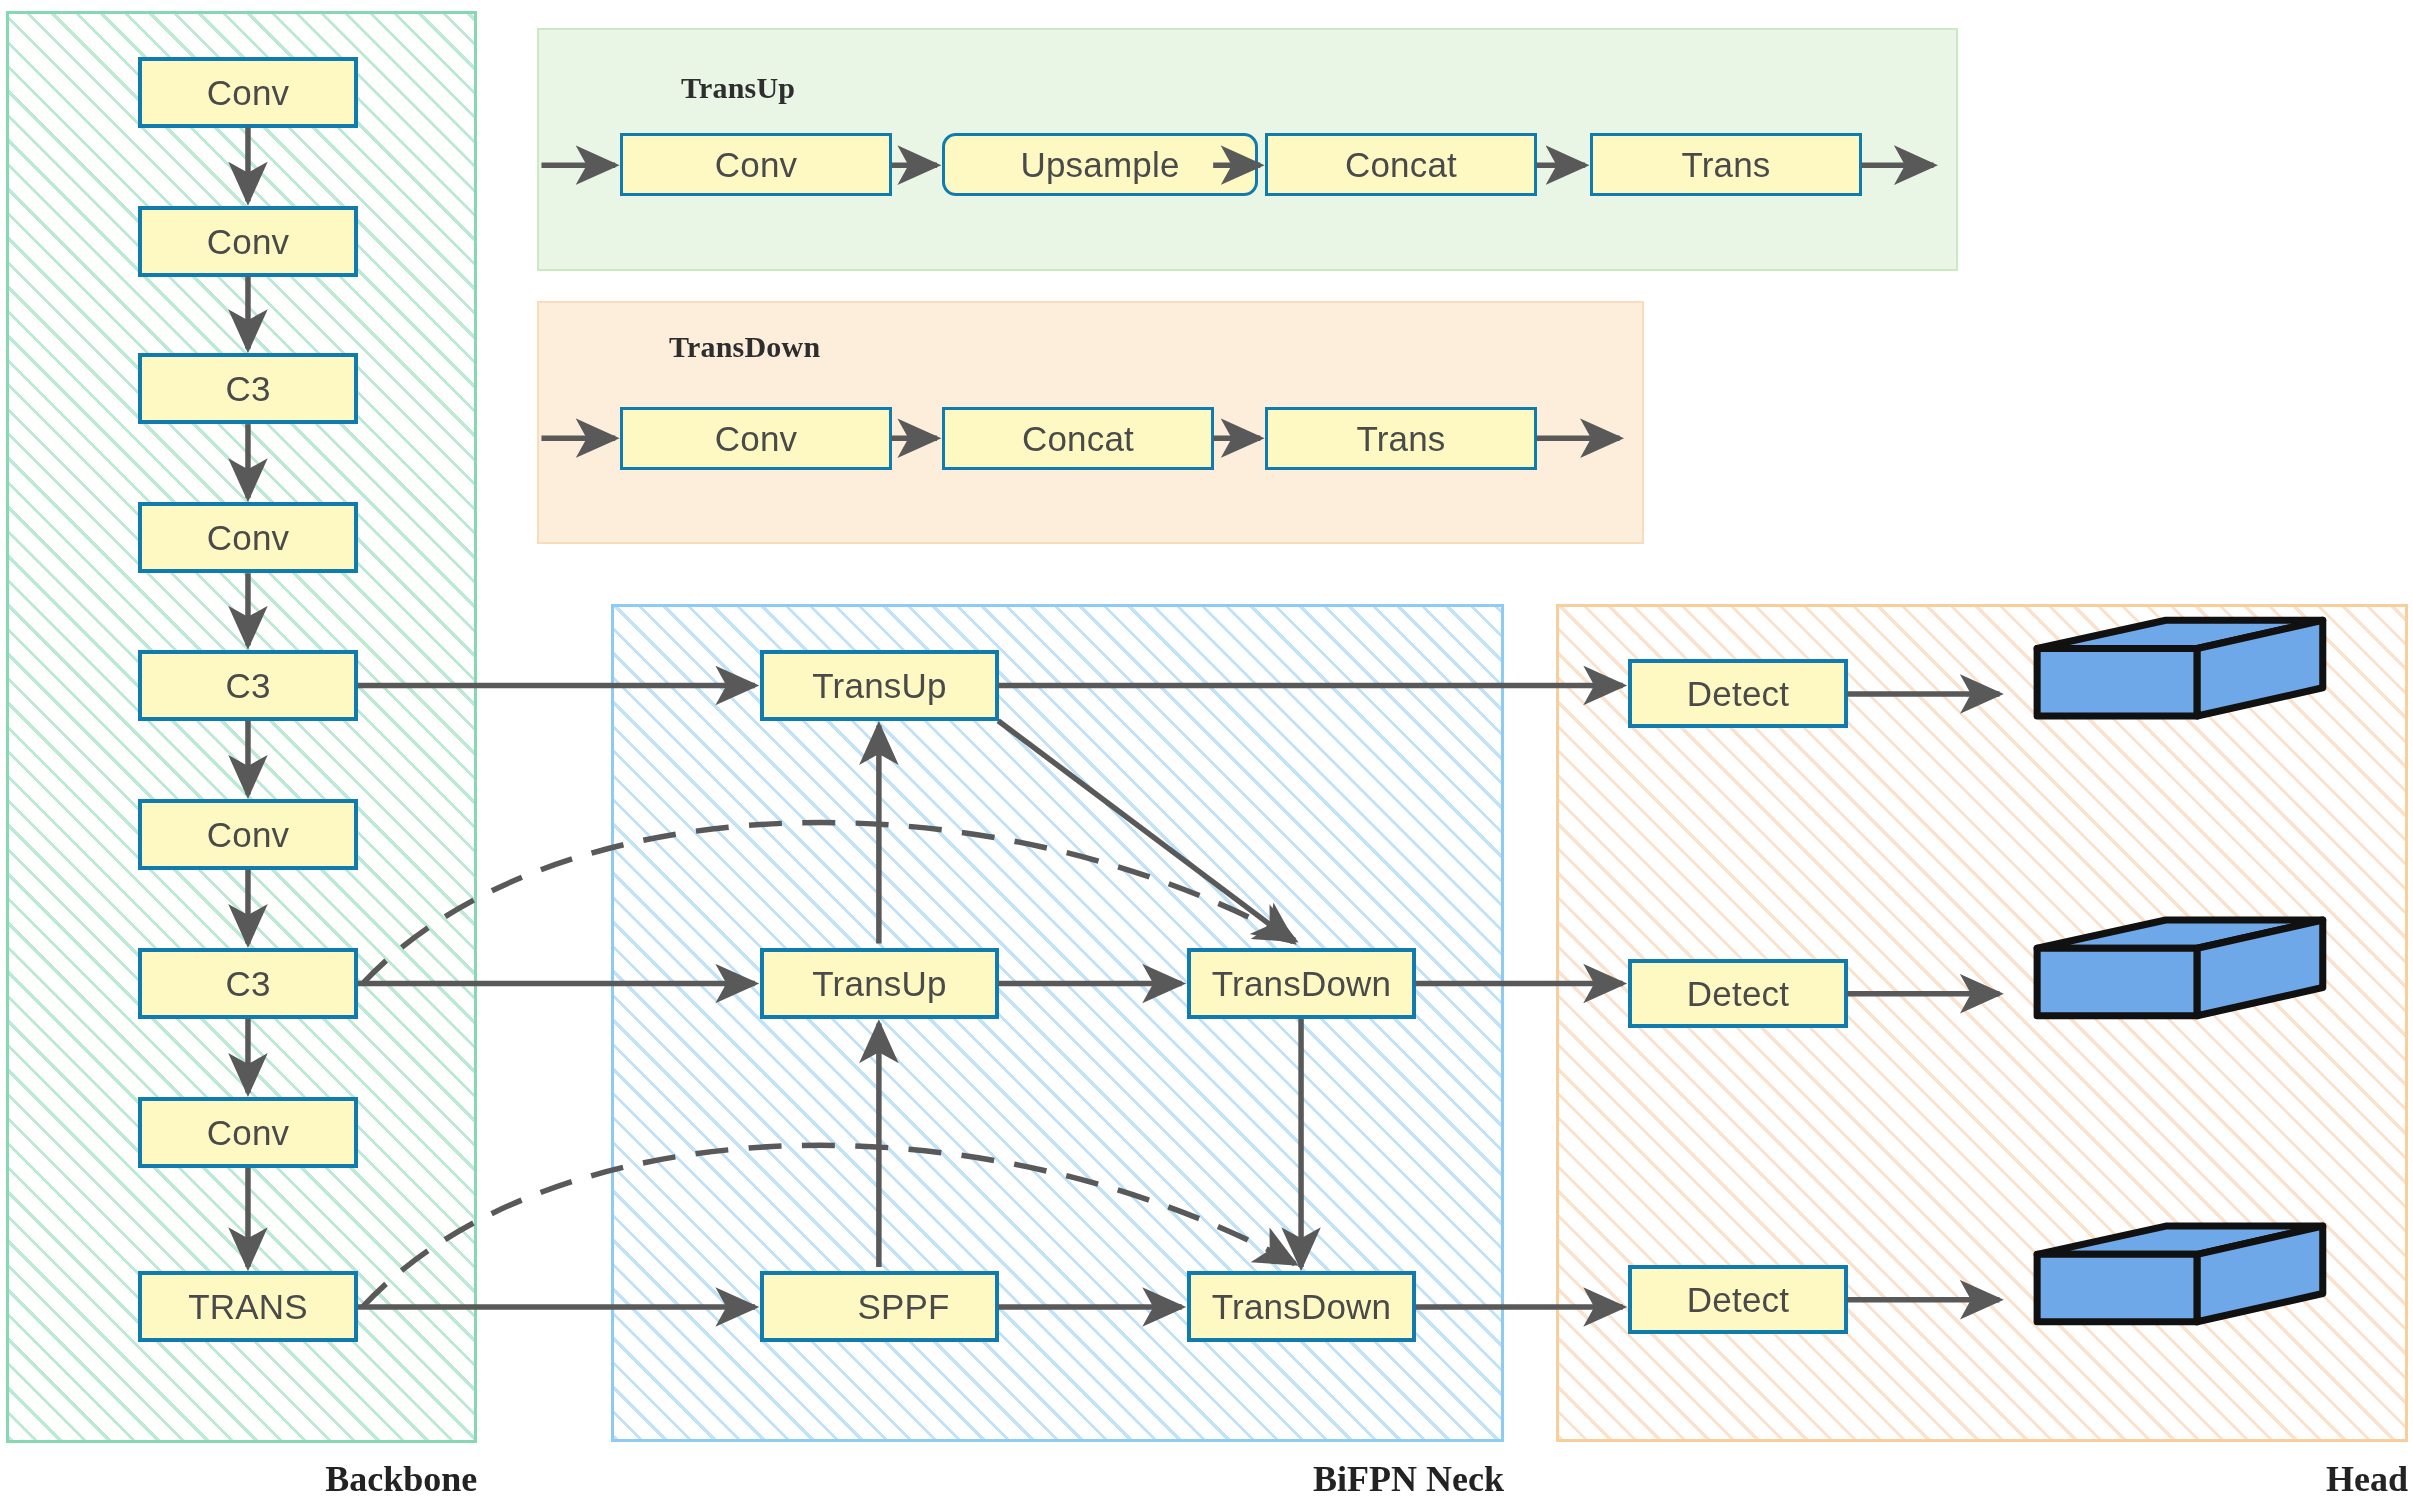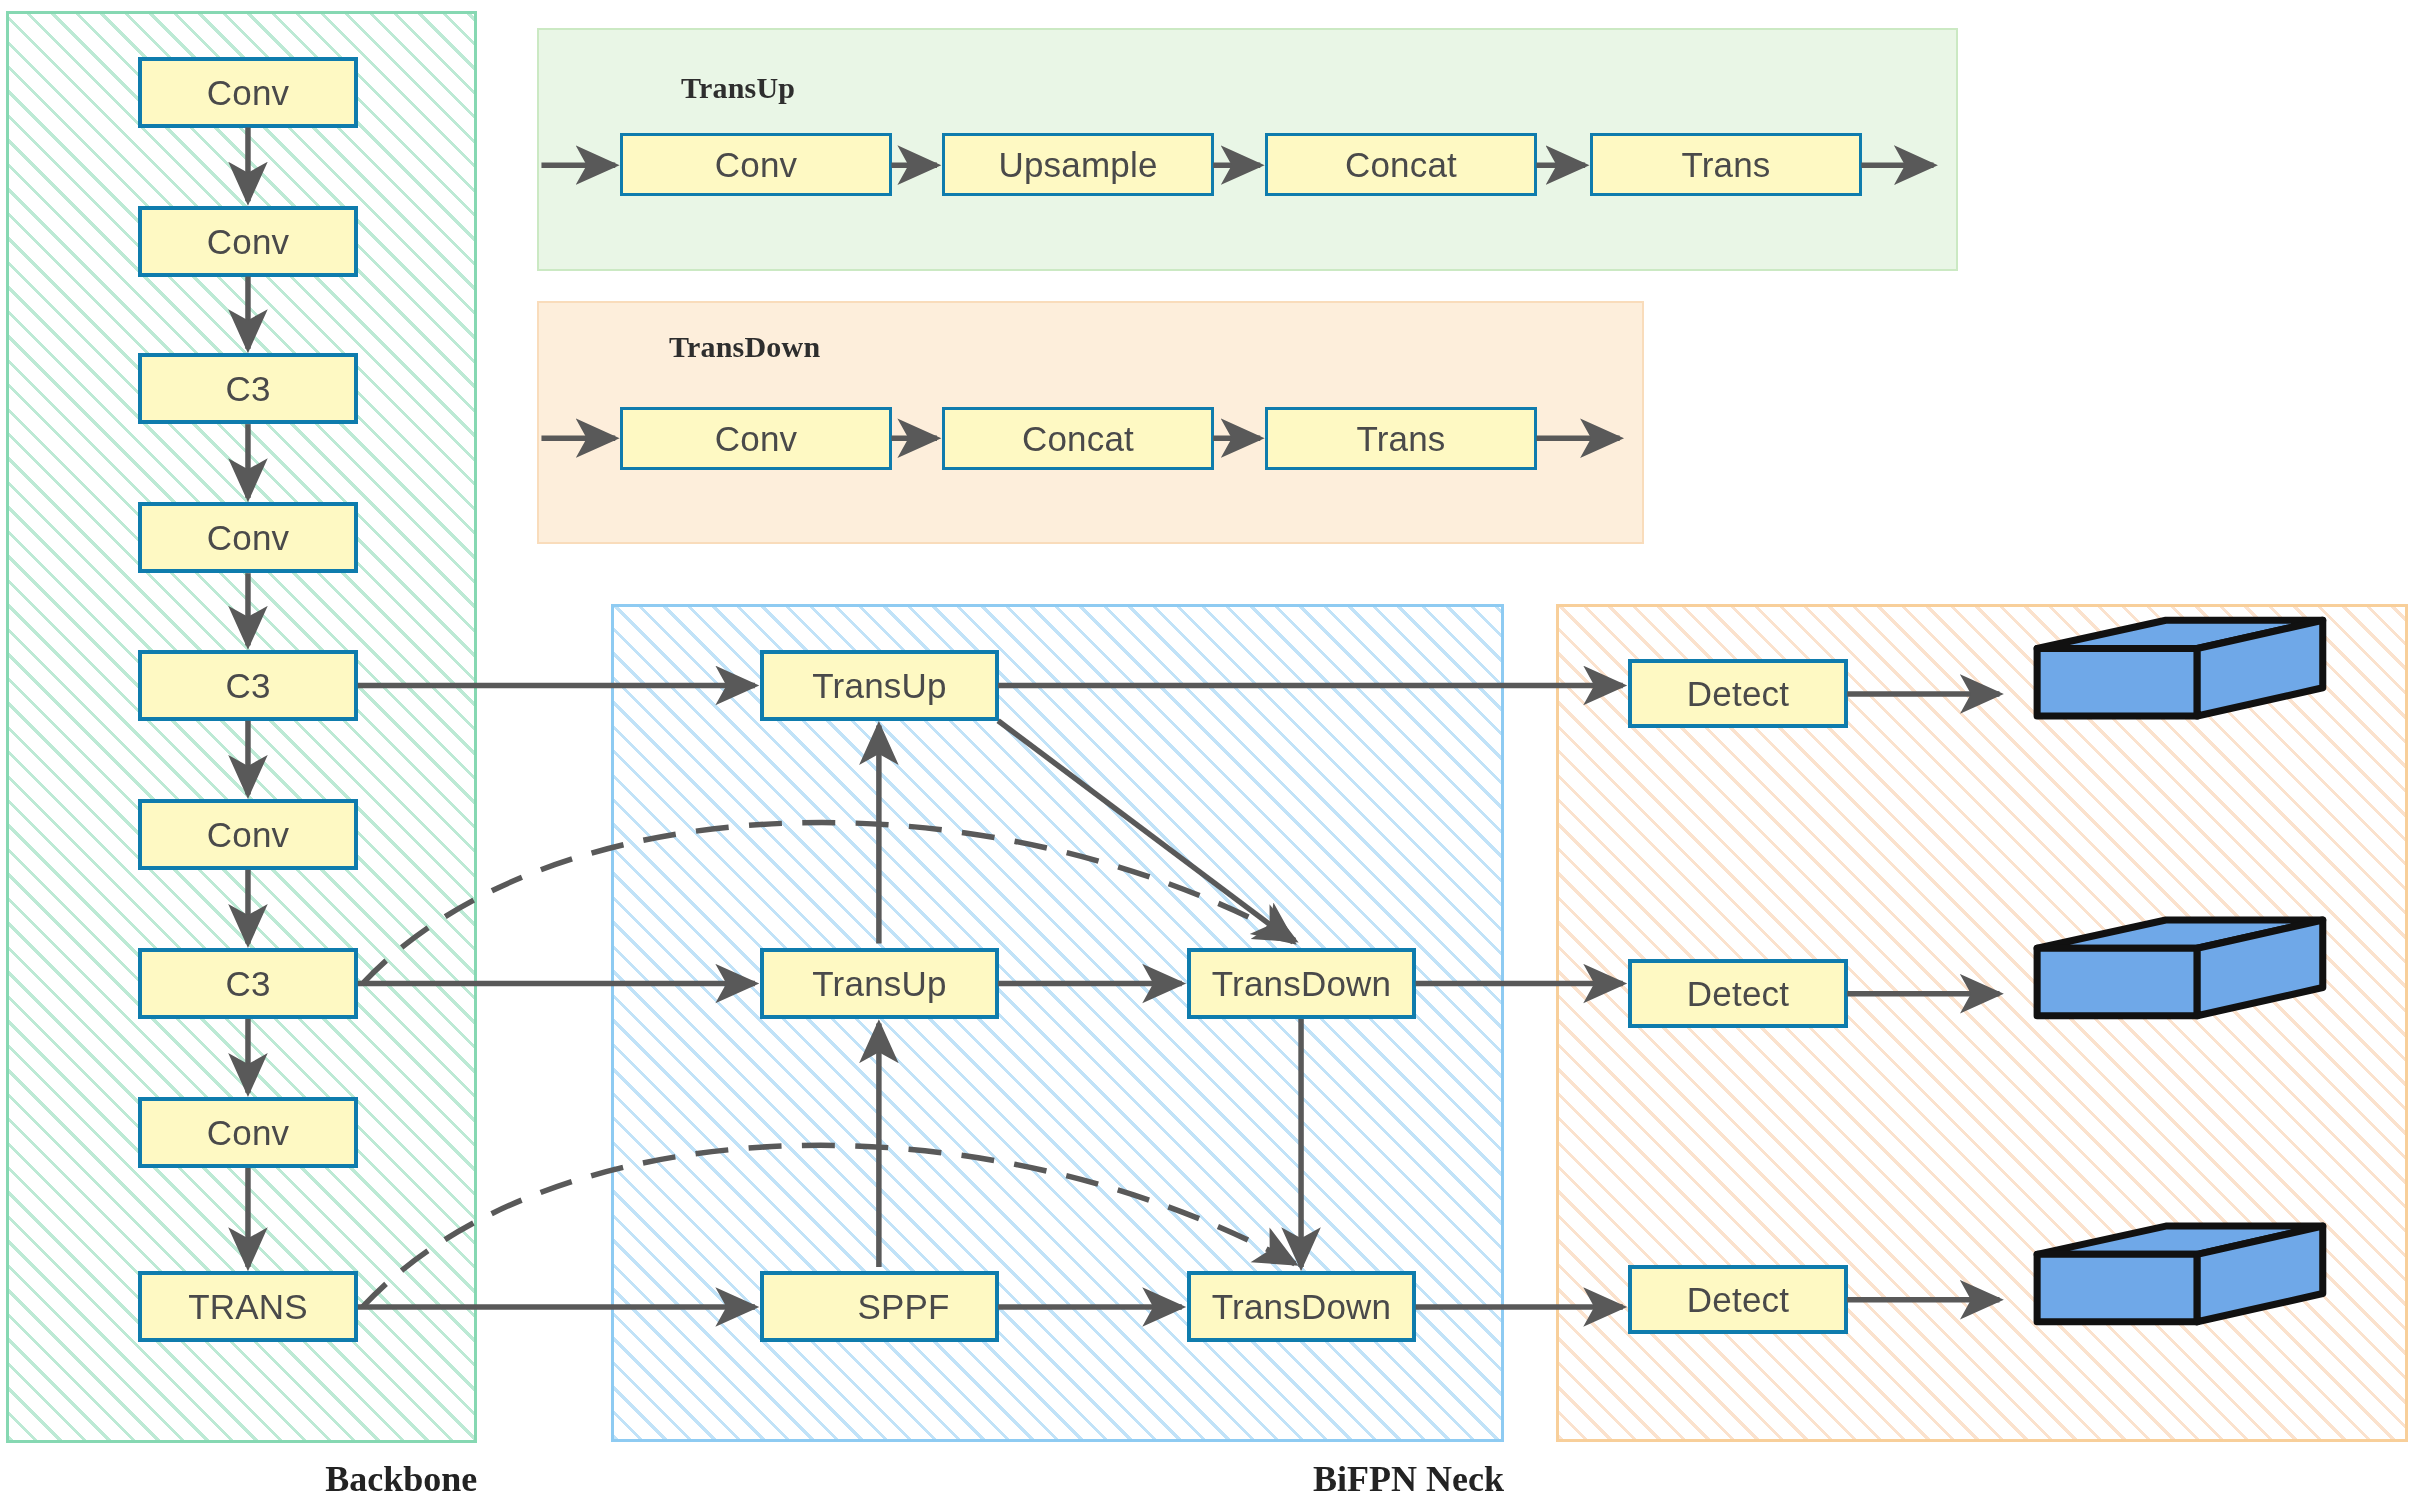"Upsample" div.node { border-radius: none -> 14px; width: 272px -> 316px }
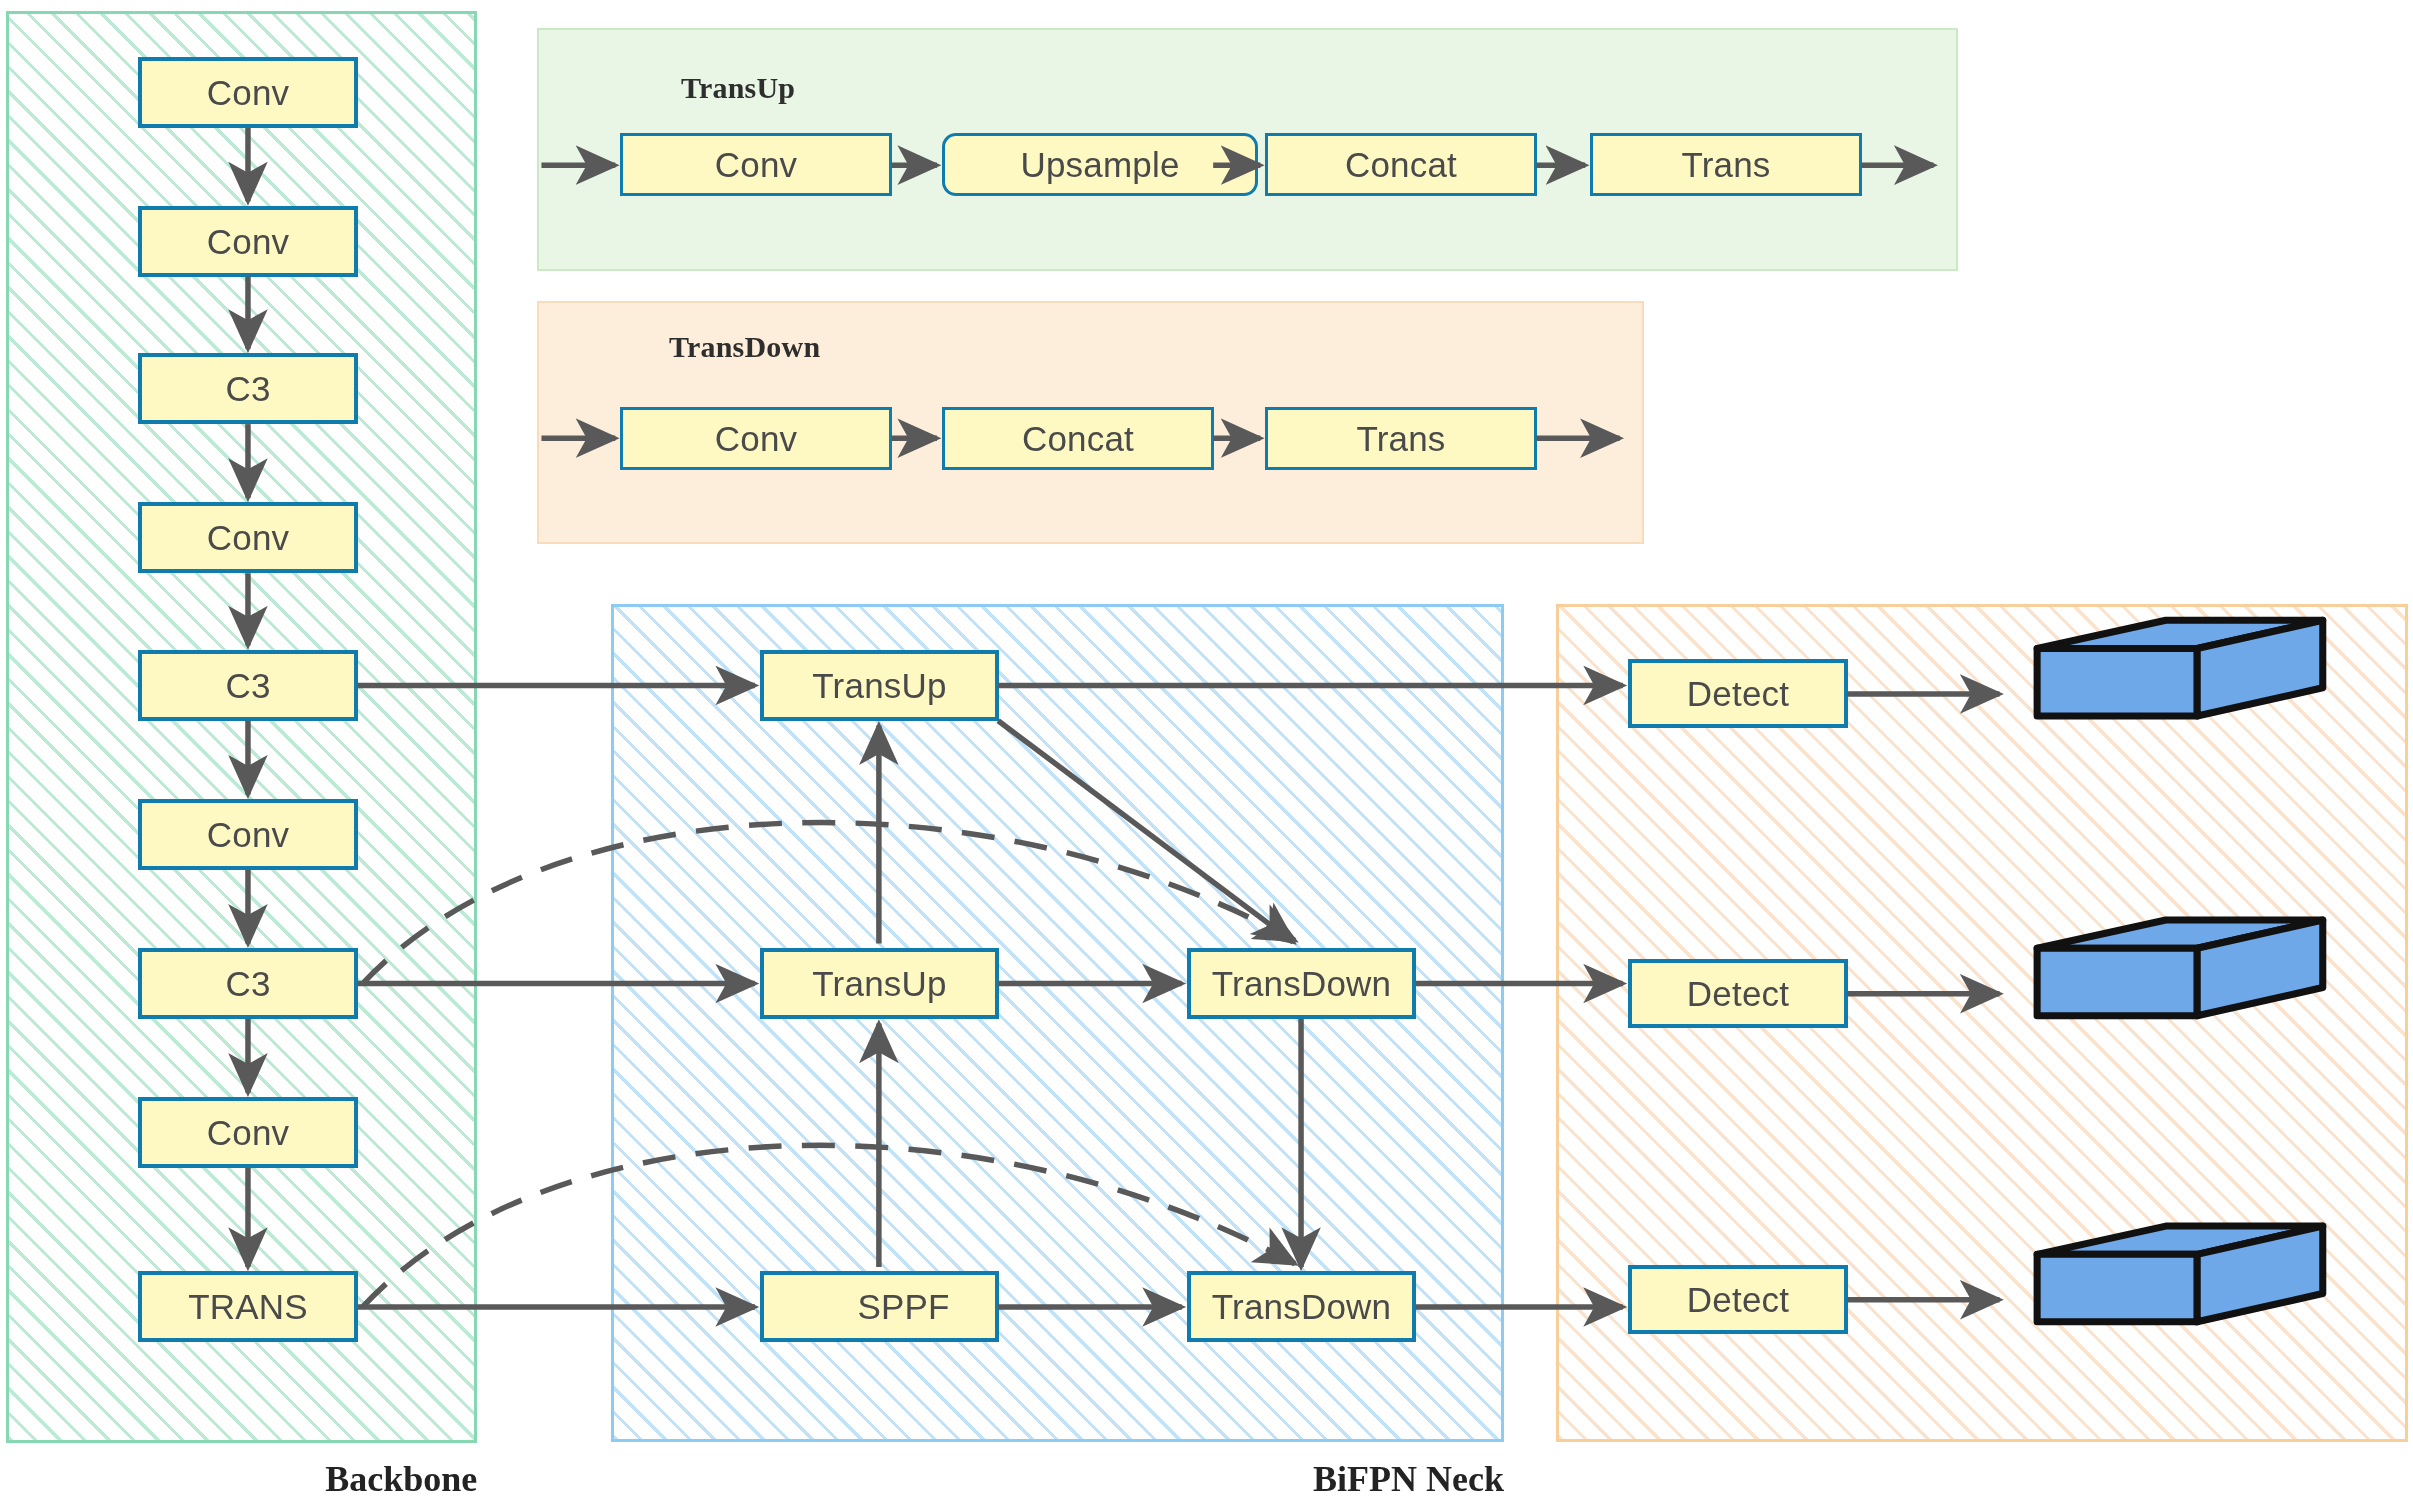"Head" div.caption { html: none -> <div>Head</div> }
